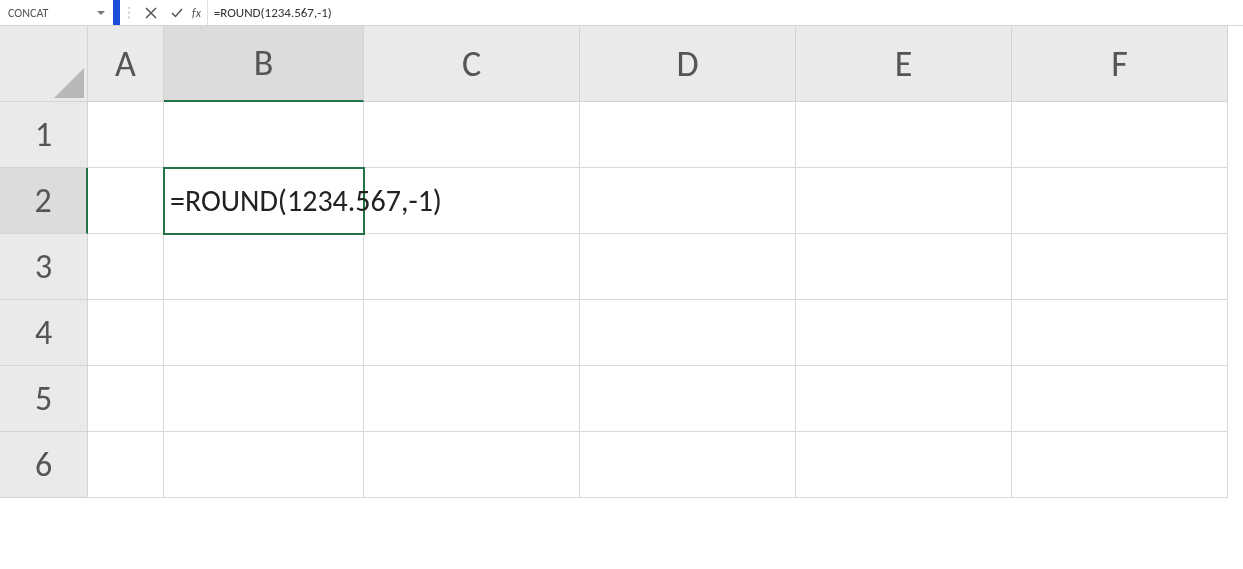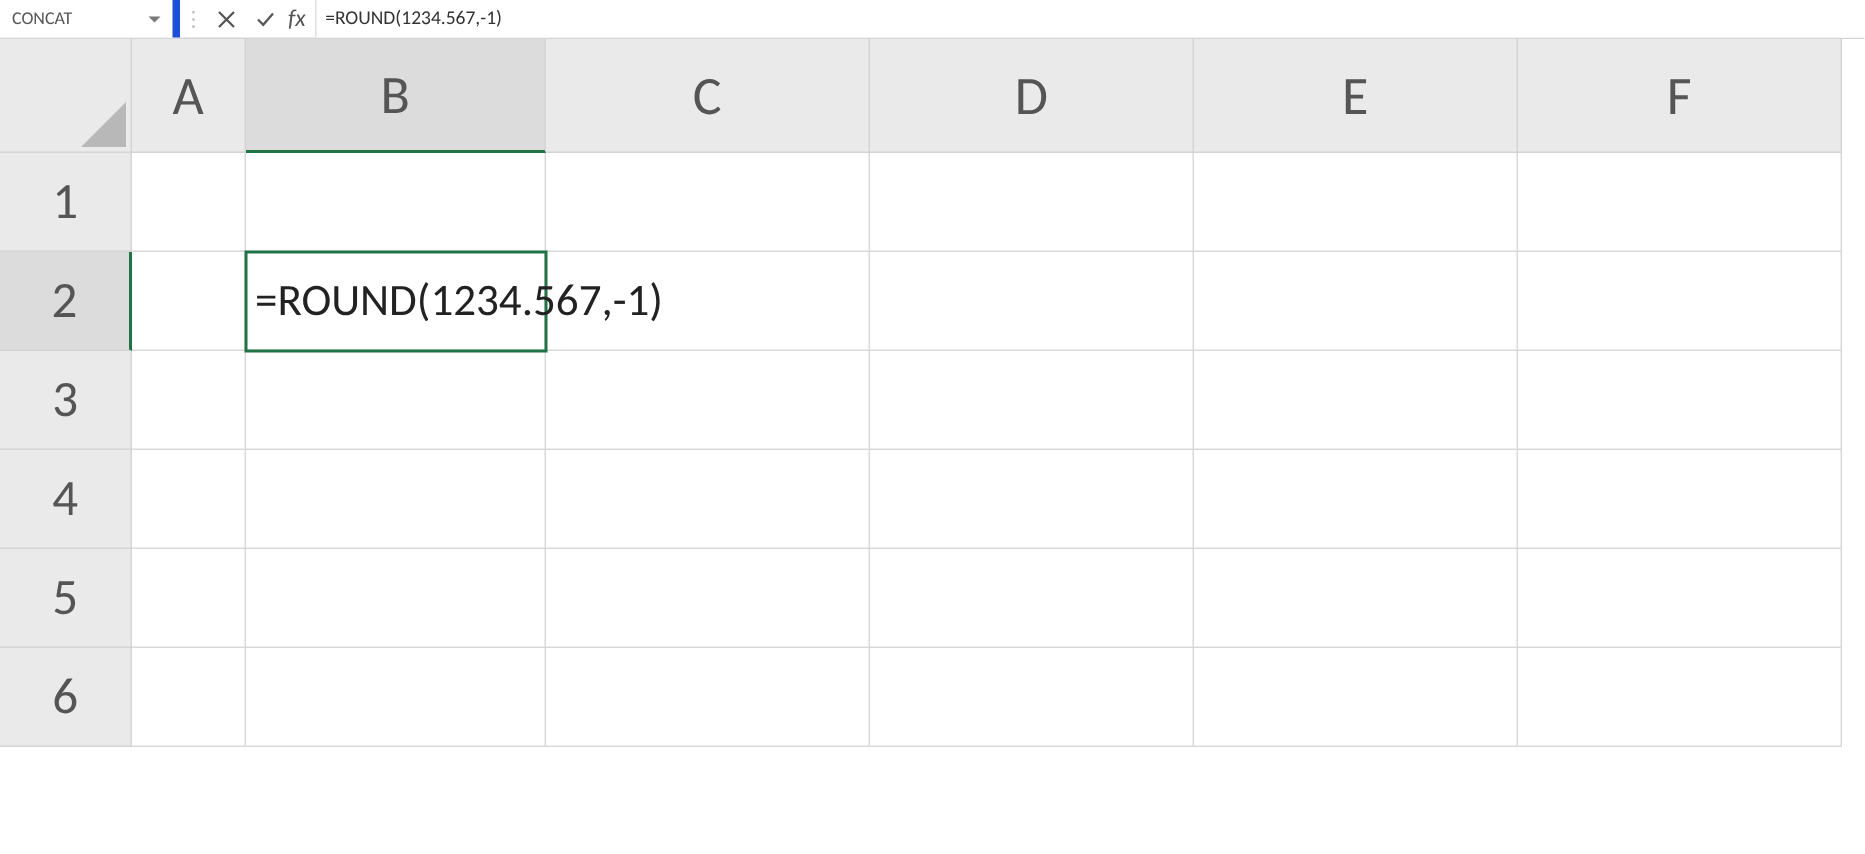"CONCAT" .name-box { border-right: 5px solid #1d4ed8 -> 7px solid #1d4ed8 }
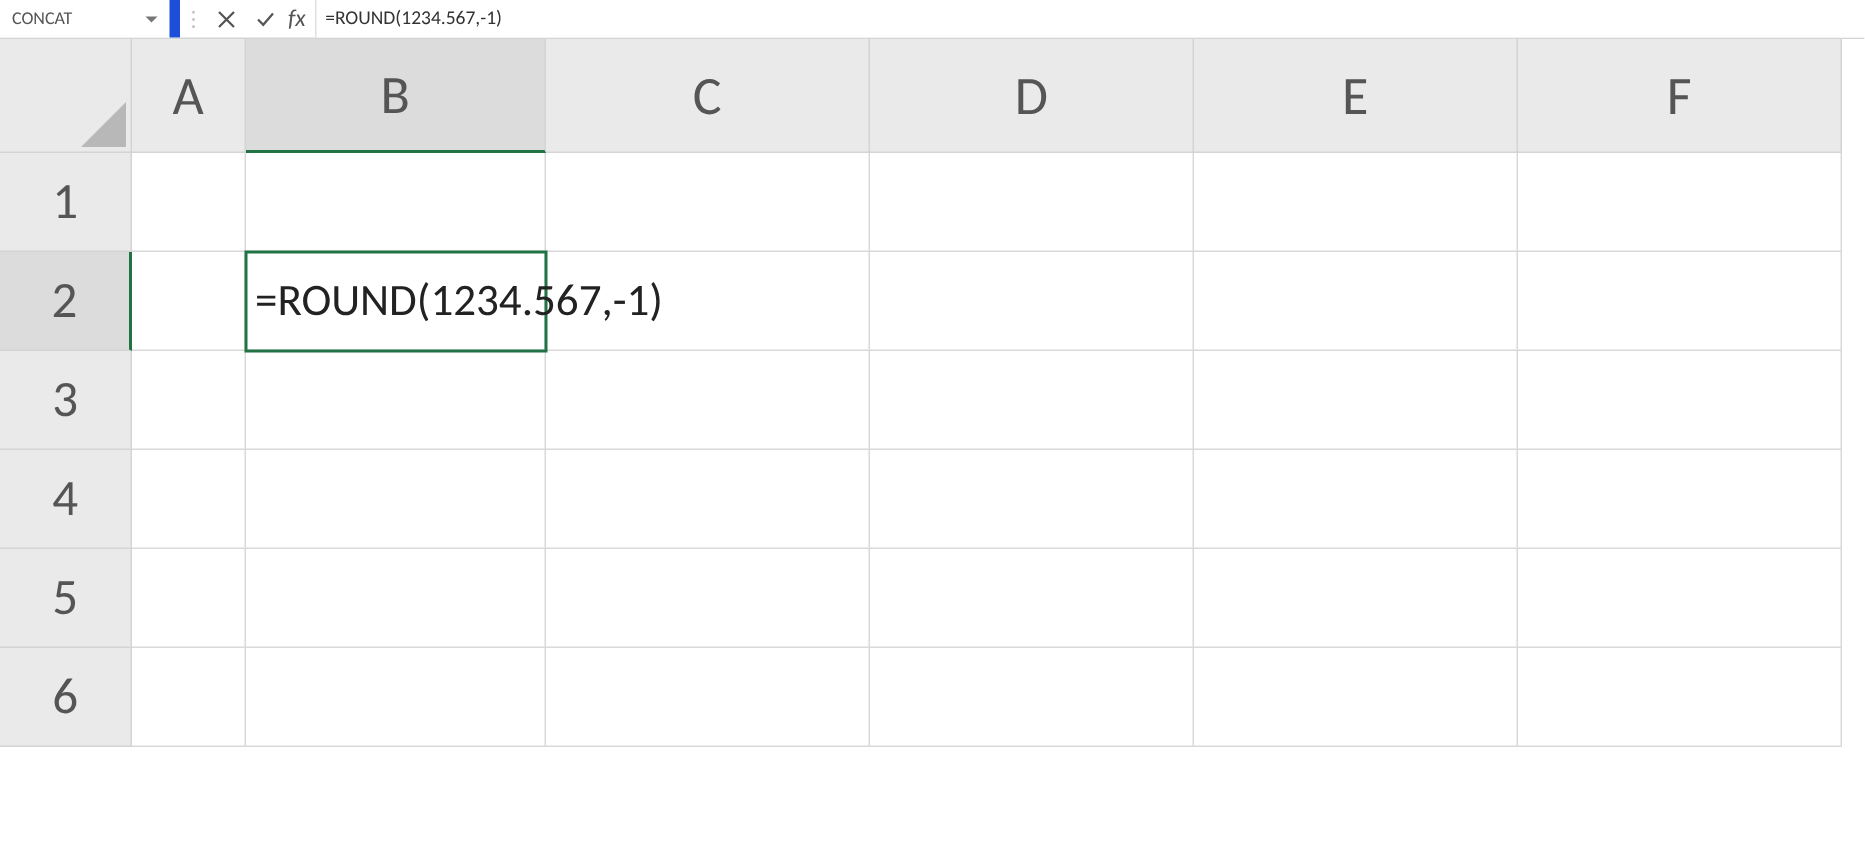"fx" .fx-label { font-size: 16px -> 12px }
